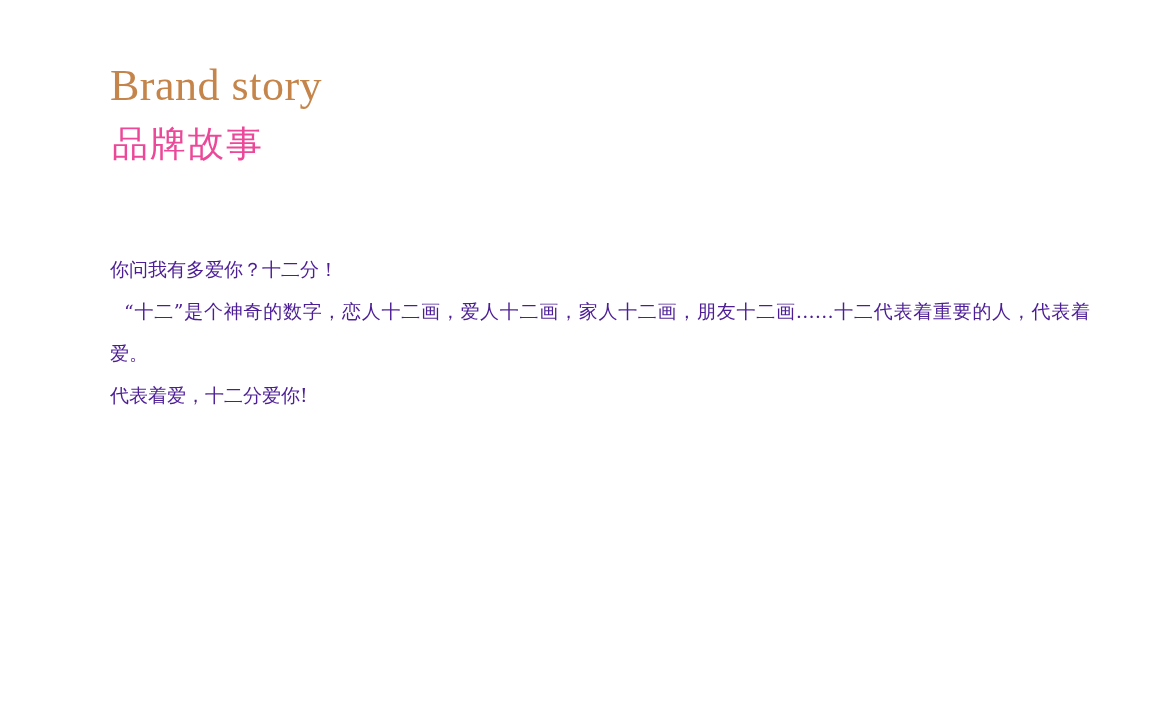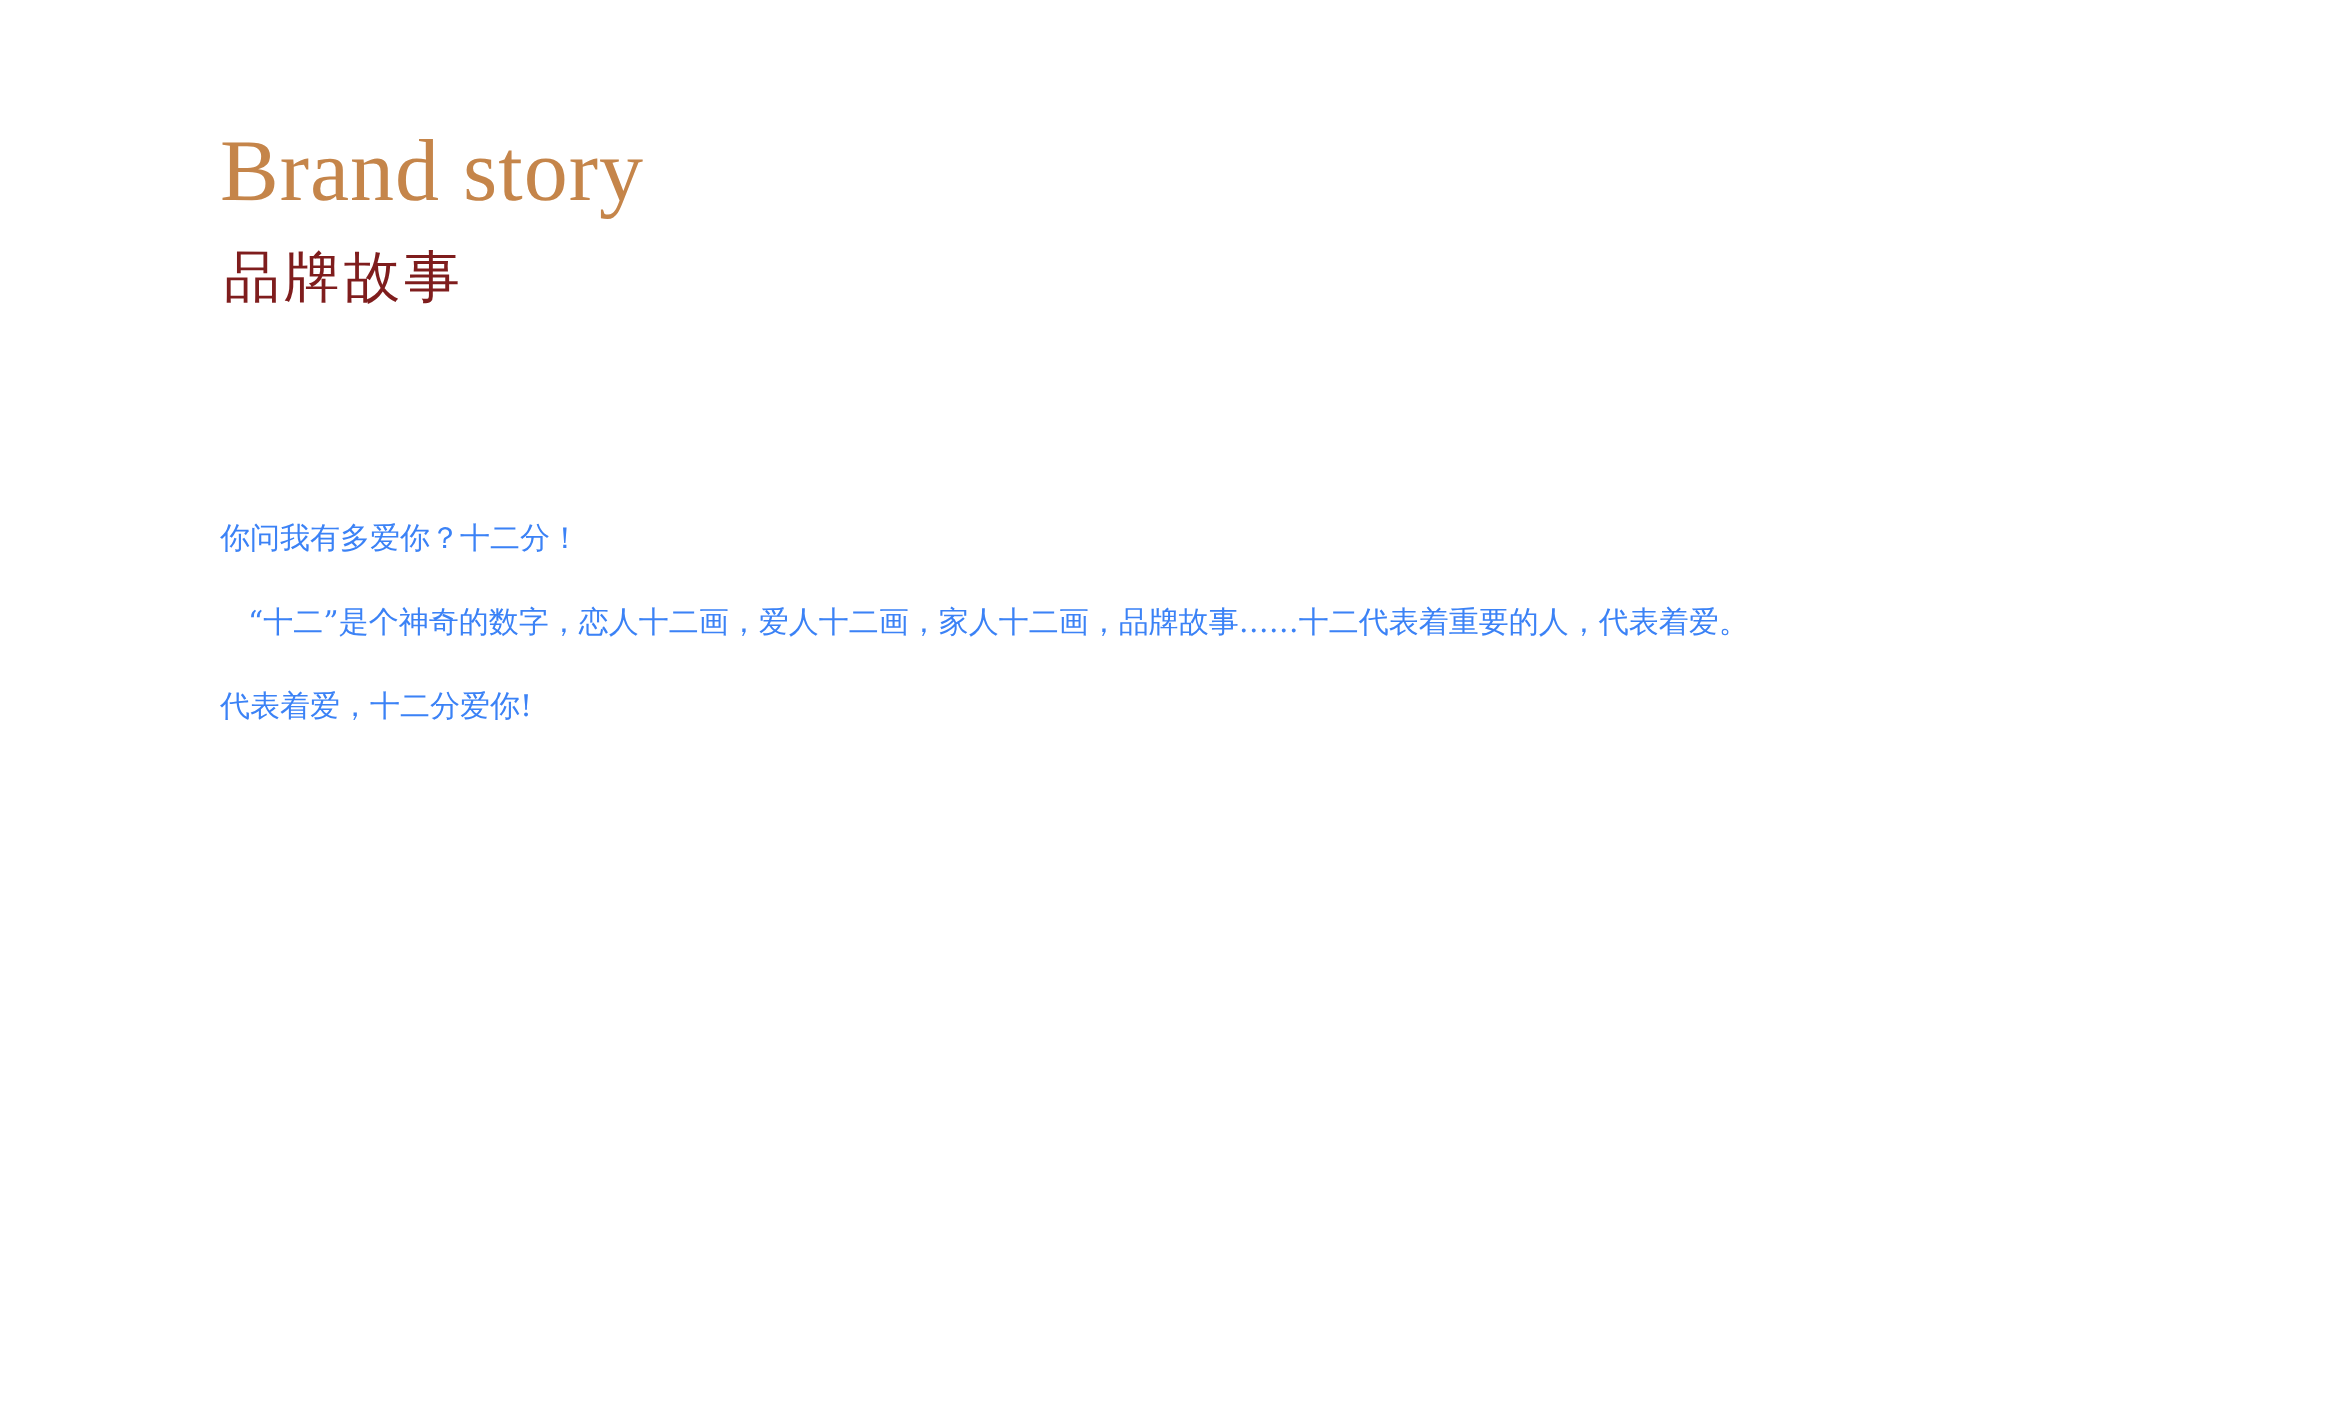"品牌故事" .title-cn { color: #7f1d1d -> #ec4899; font-size: 28px -> 36px }
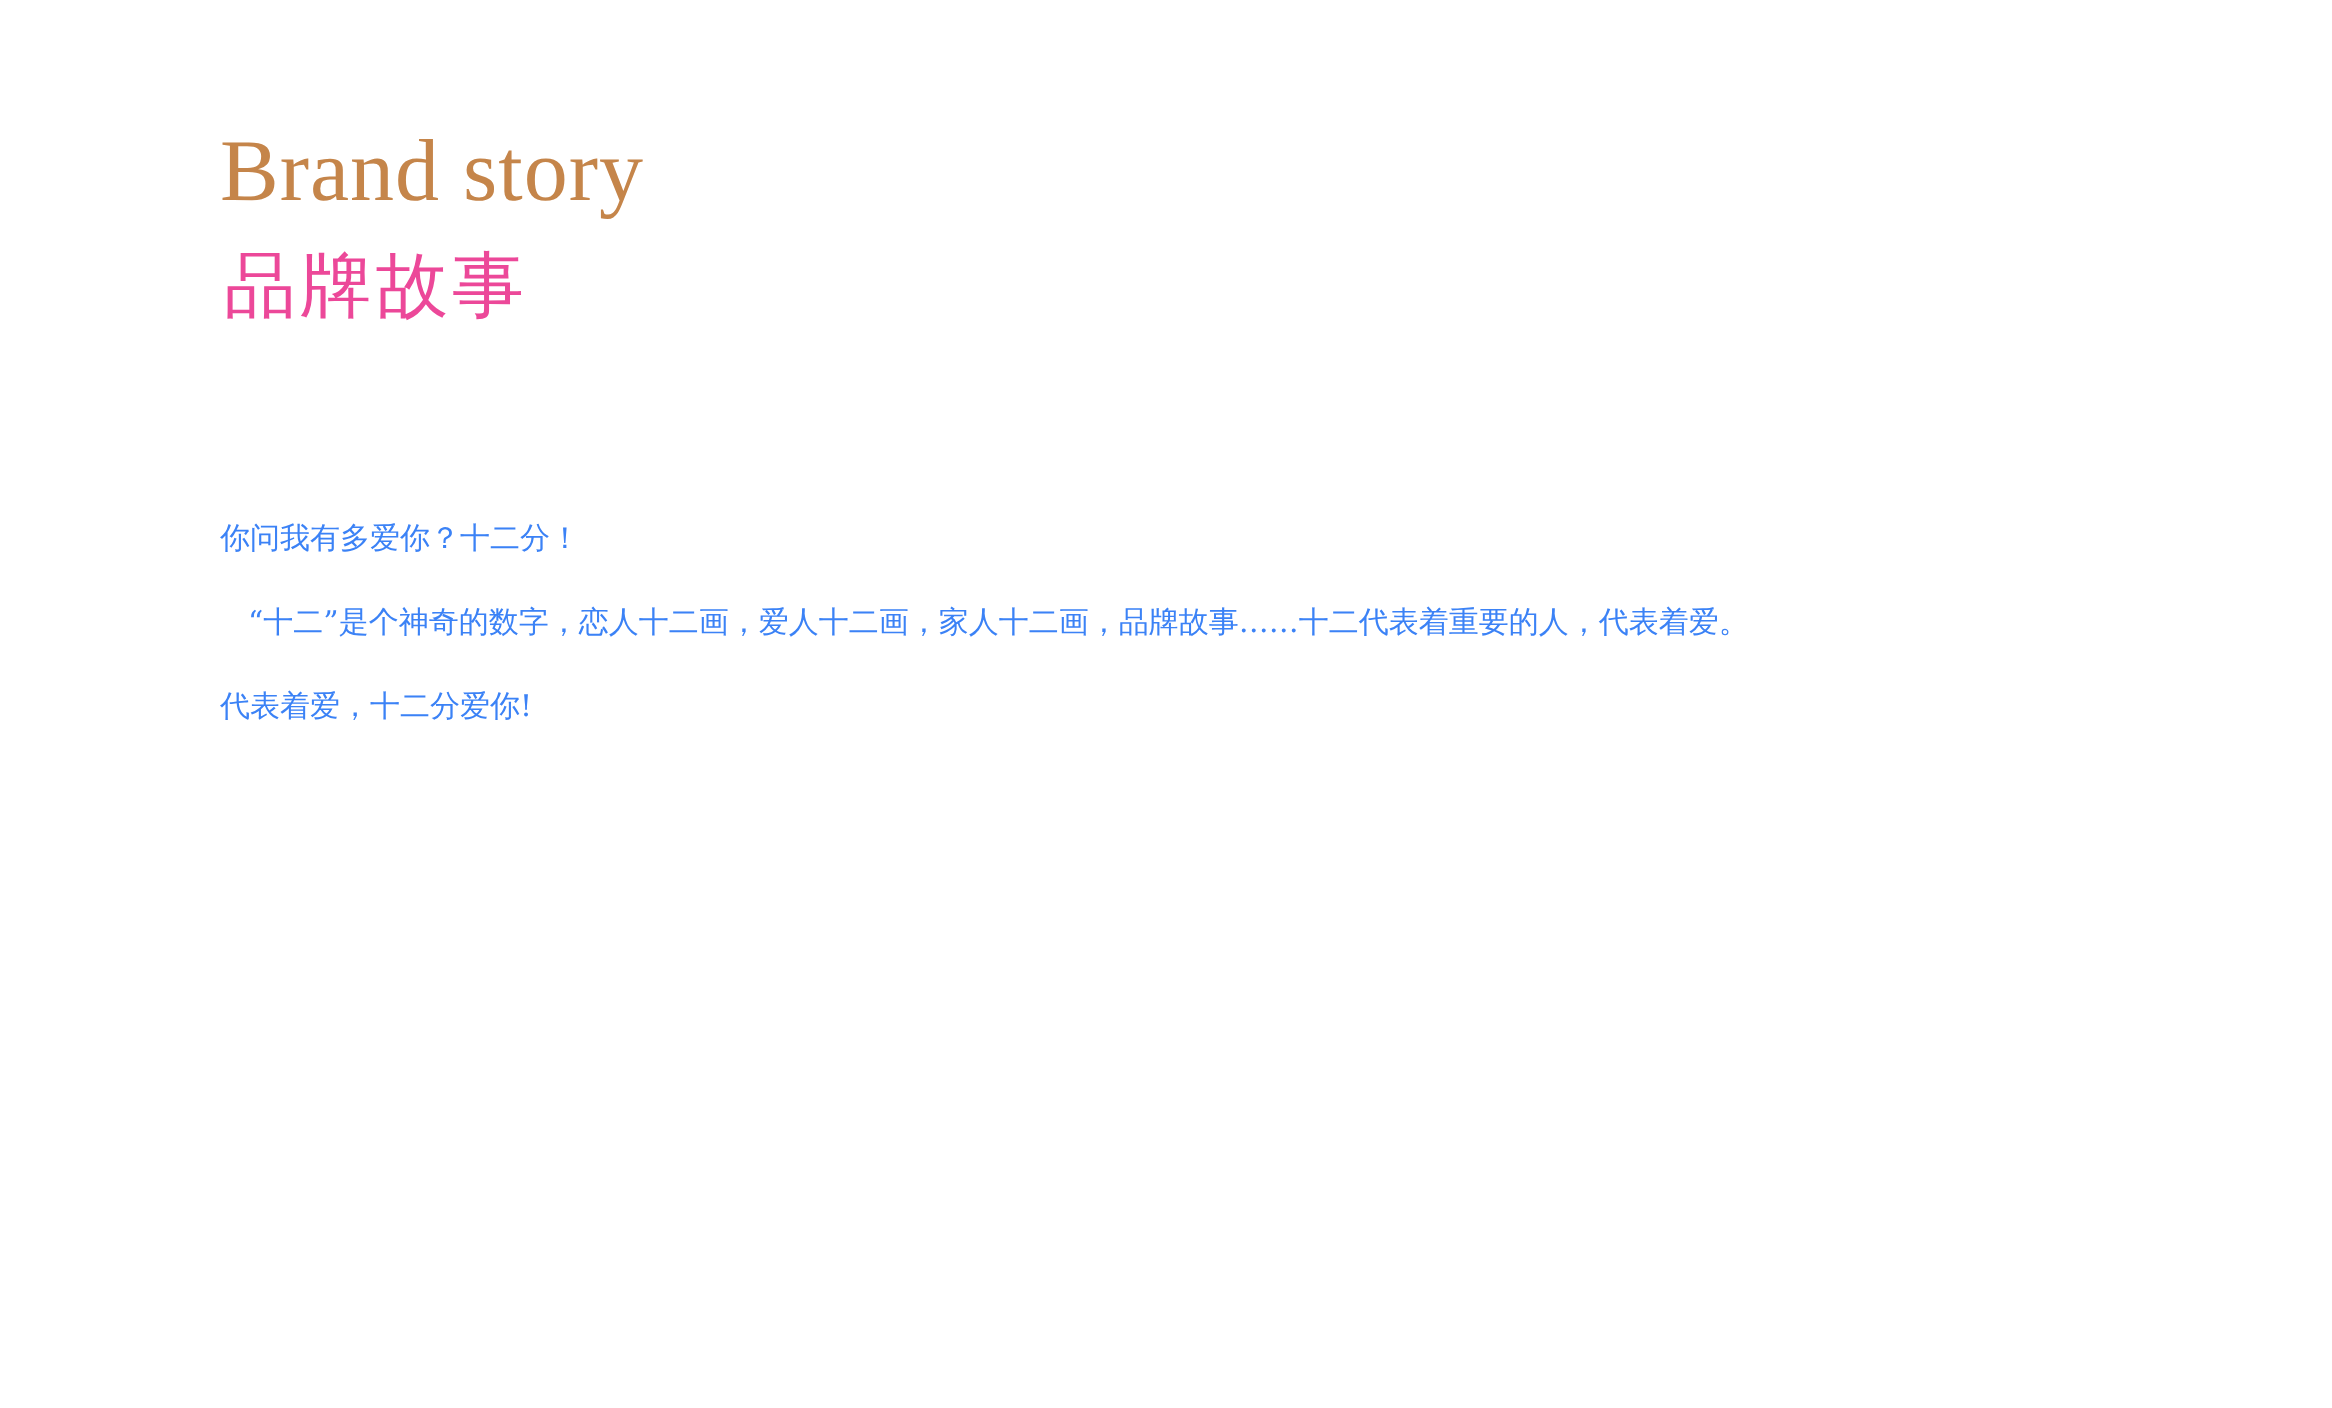"你问我有多爱你？十二分！" .body-copy { color: #3b82f6 -> #4c1d95; font-size: 15px -> 19px }
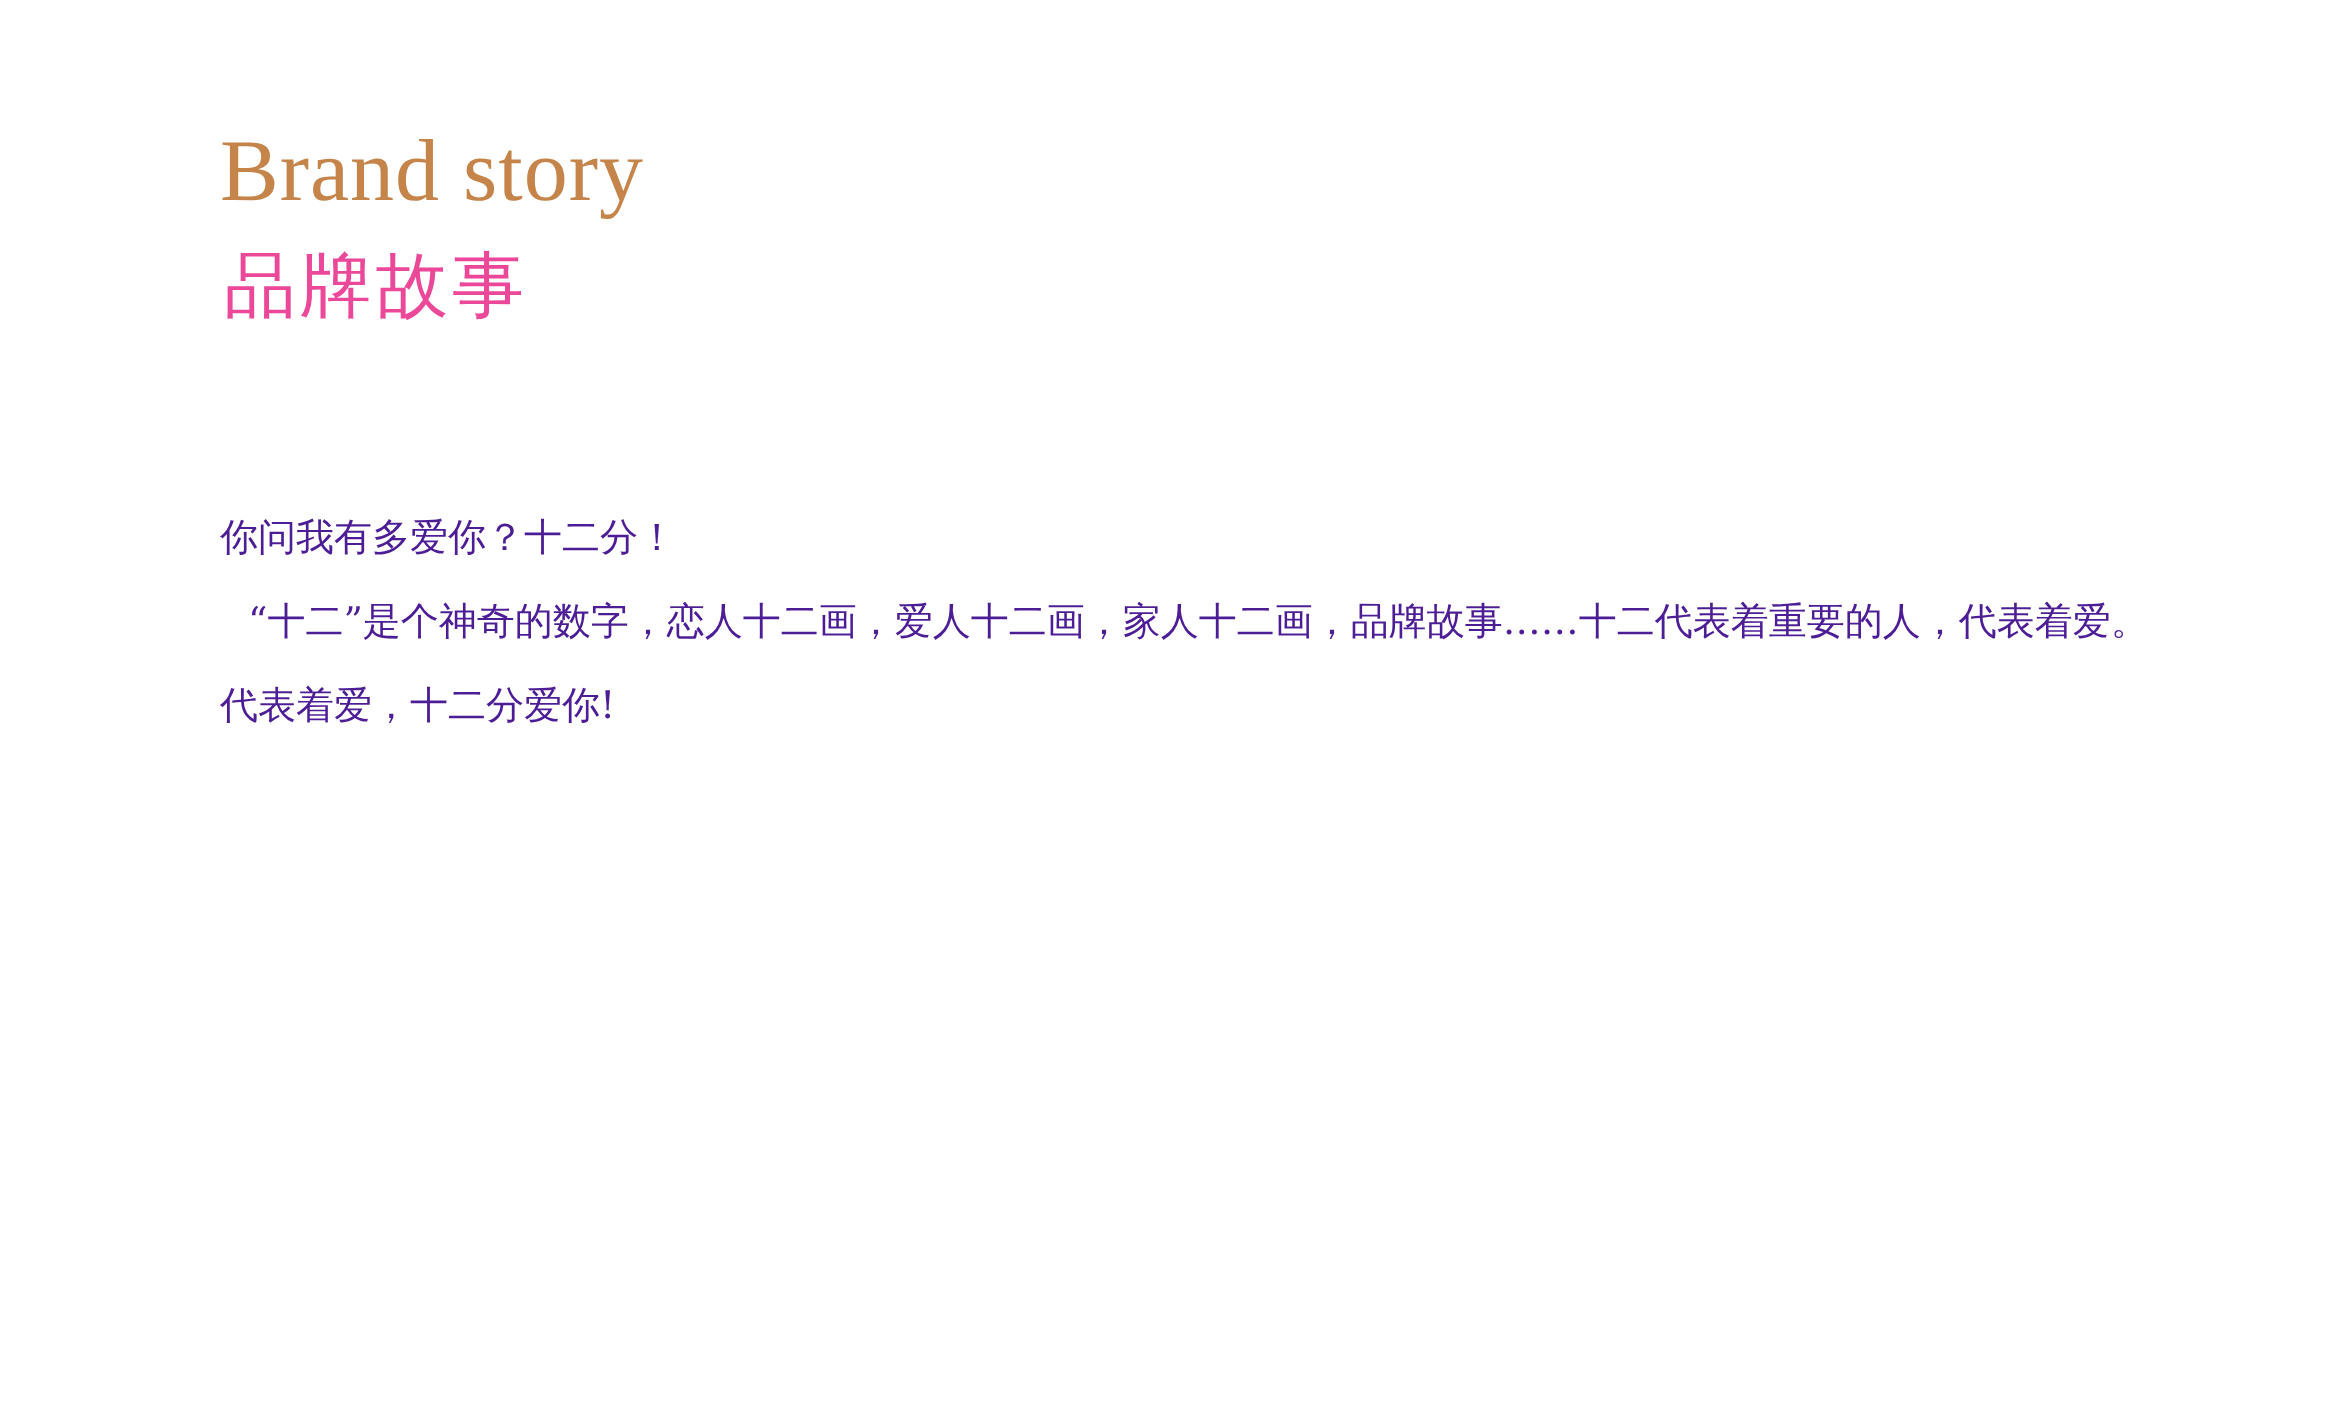"“十二”是个神奇的数字，恋人十二画，爱人十二画，家人十二画，品牌故事……十二代表" p.para { text: 品牌故事 -> 朋友十二画 }
